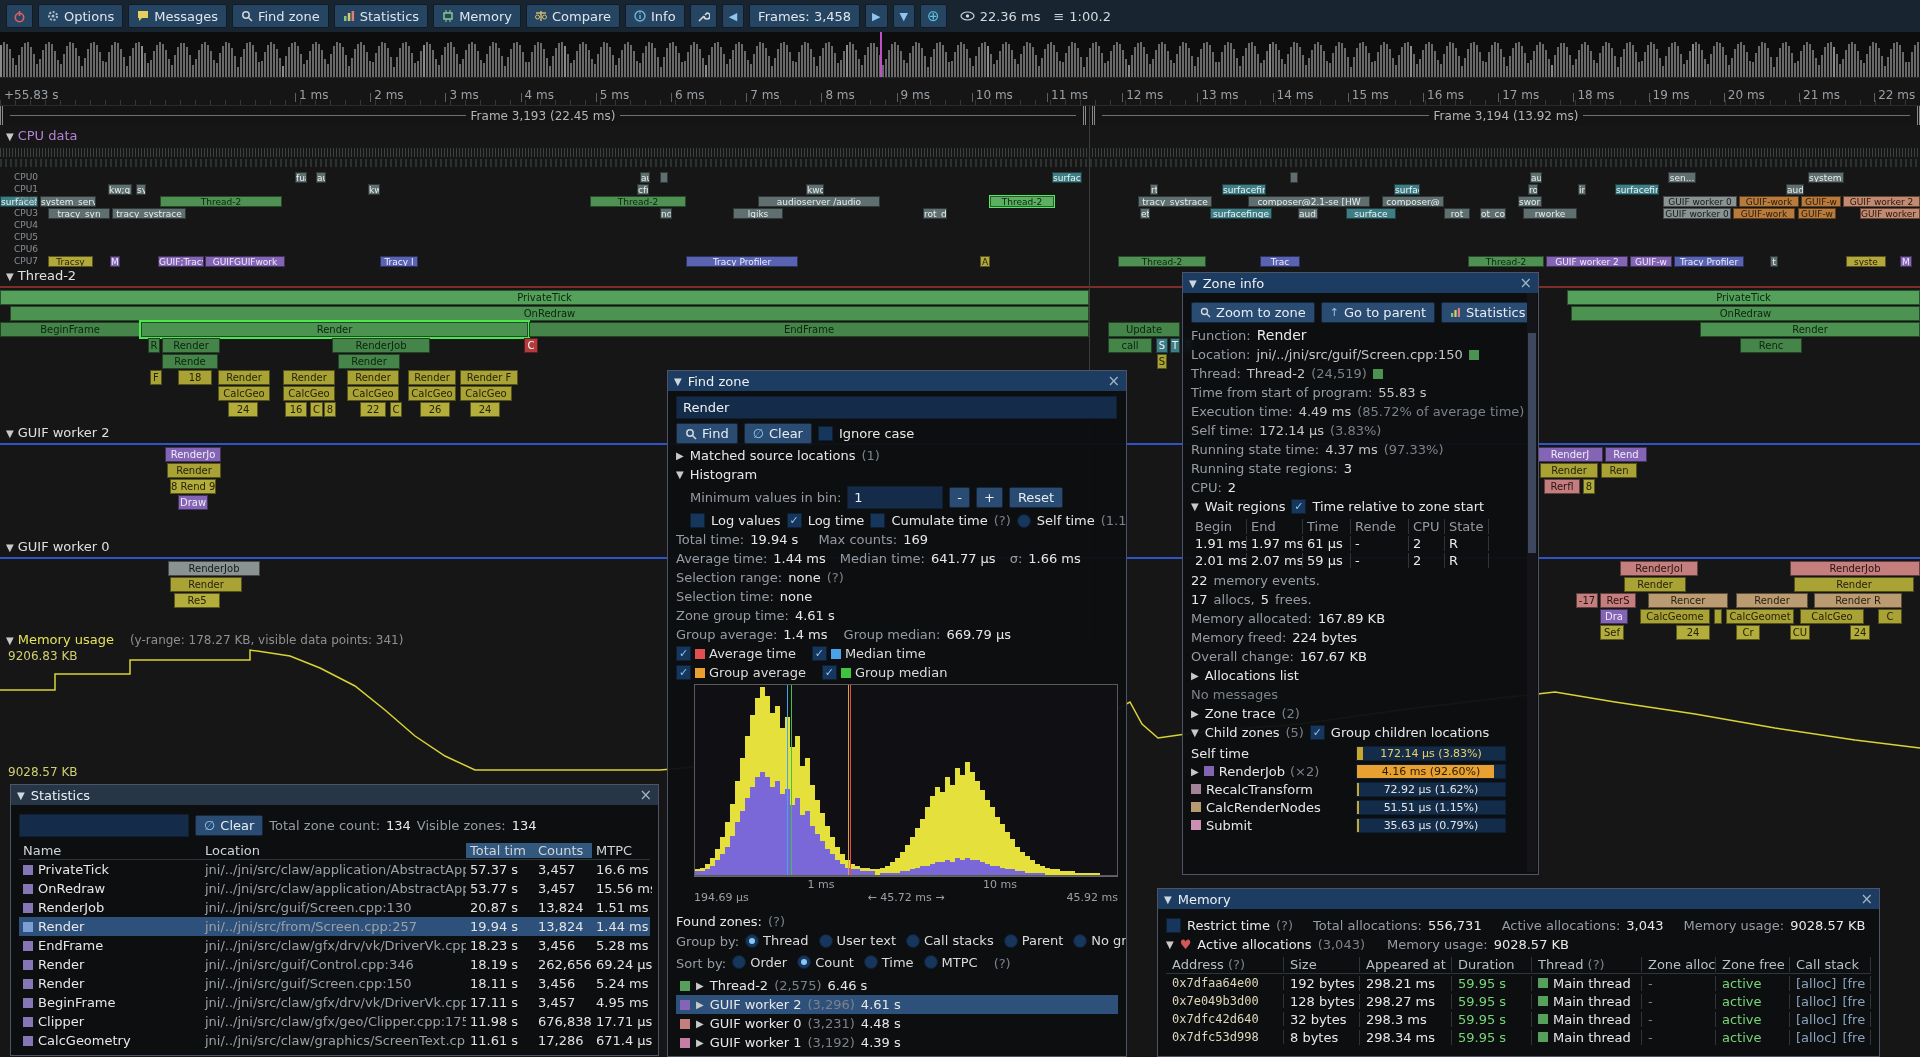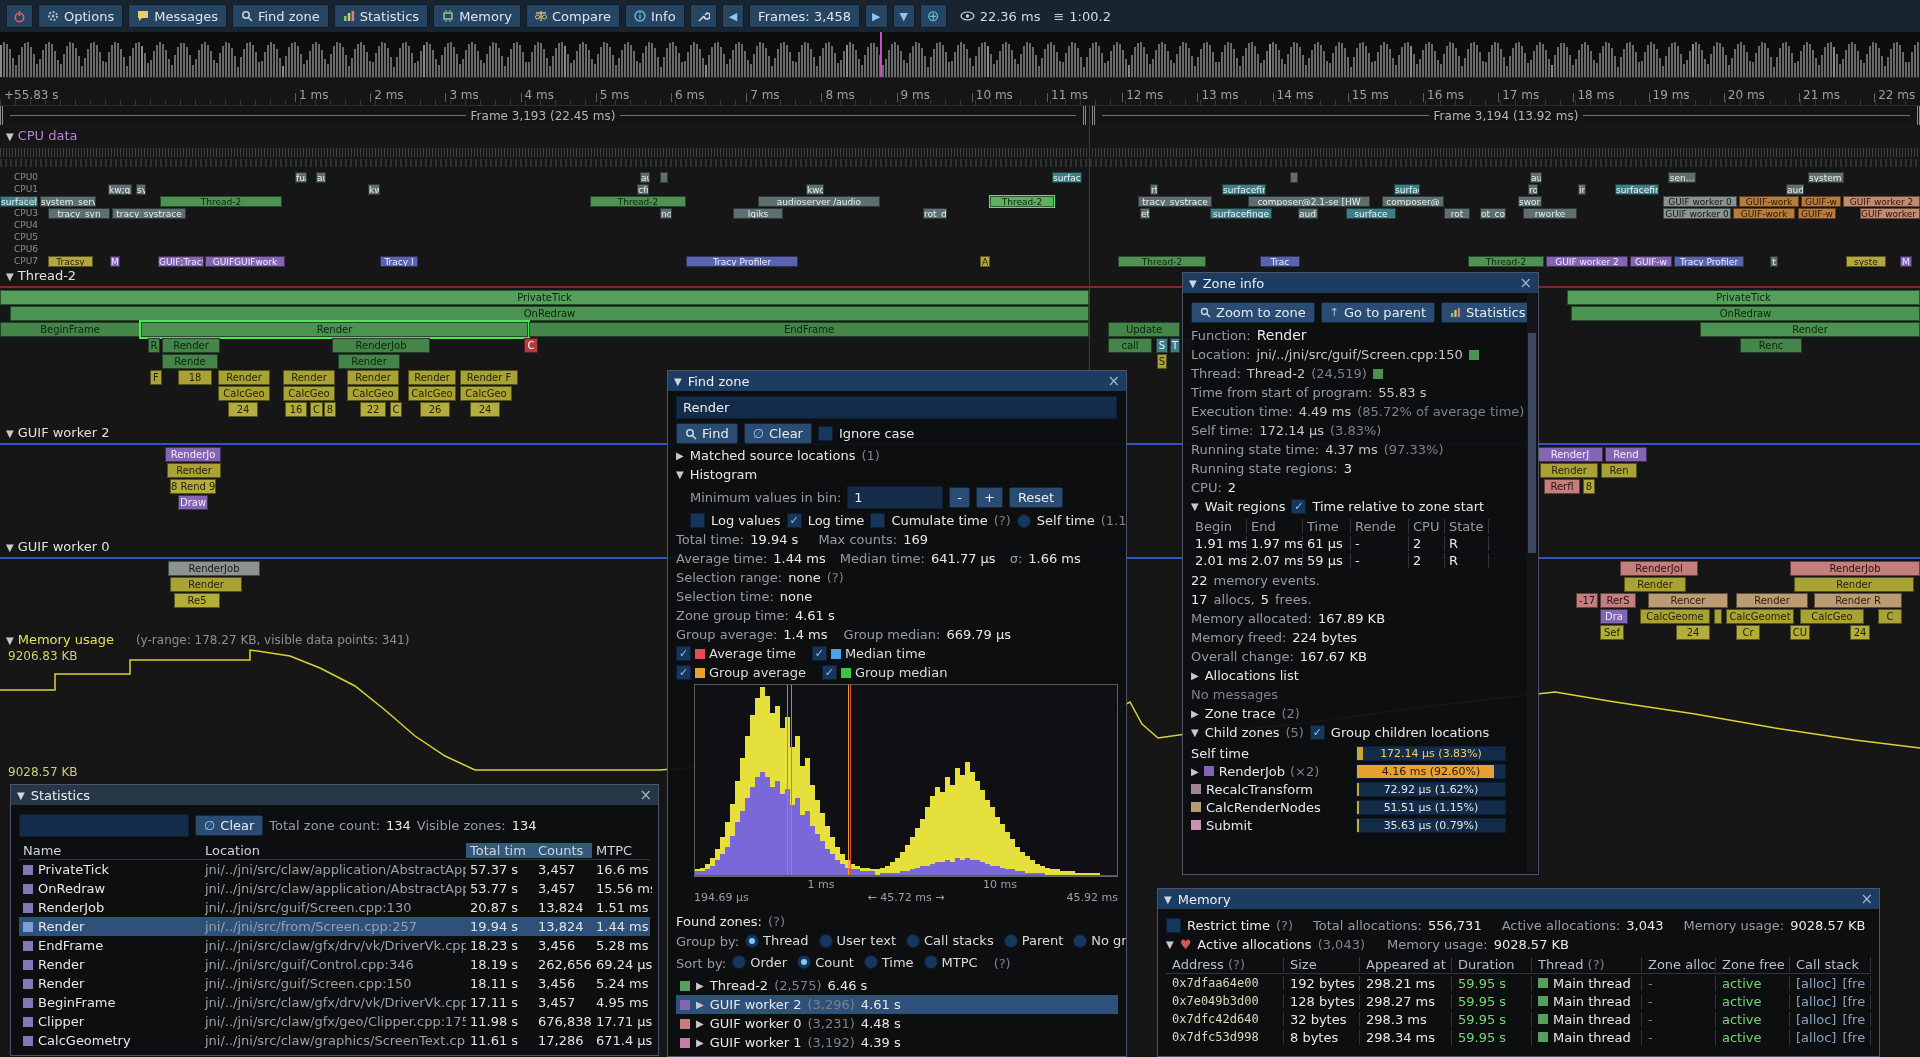"(y-range: 178.27 KB, visible data" .memhdr .s { margin-left: 22px -> 16px }
